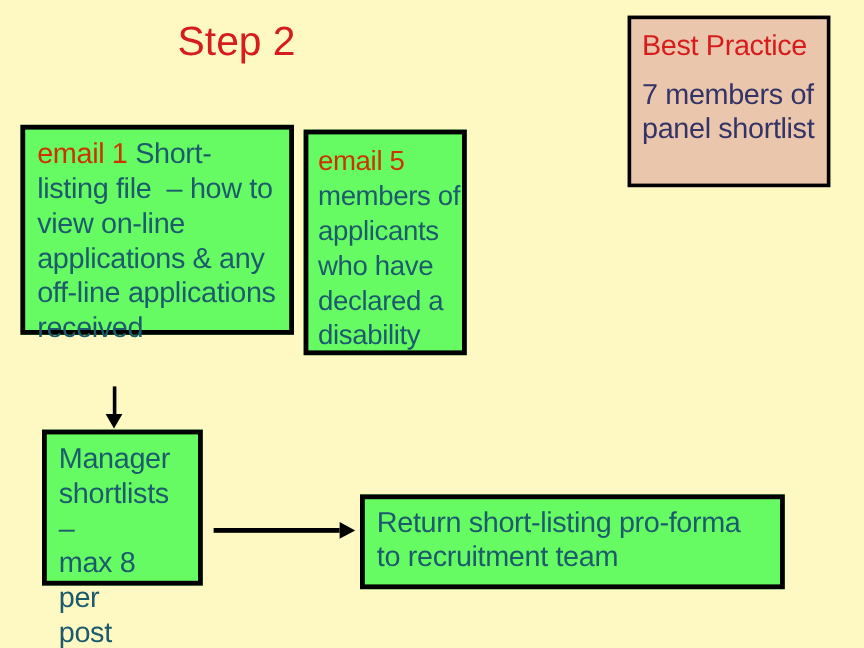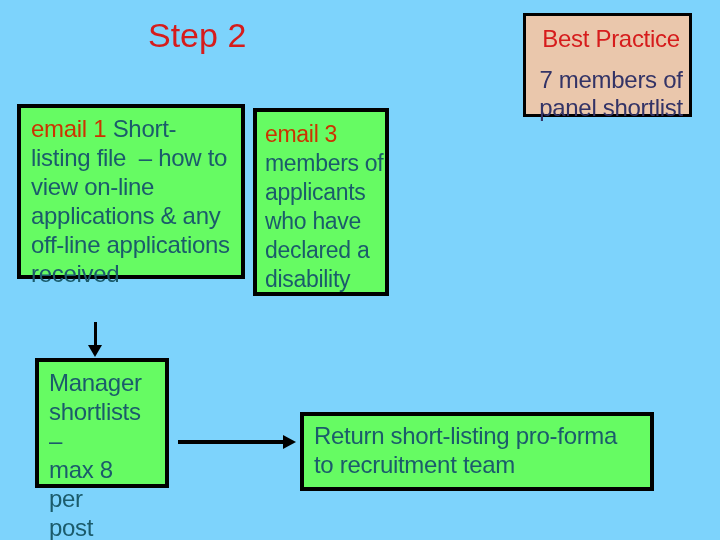"Step 2" .slide { background: #7dd3fc -> #fef9c3 }
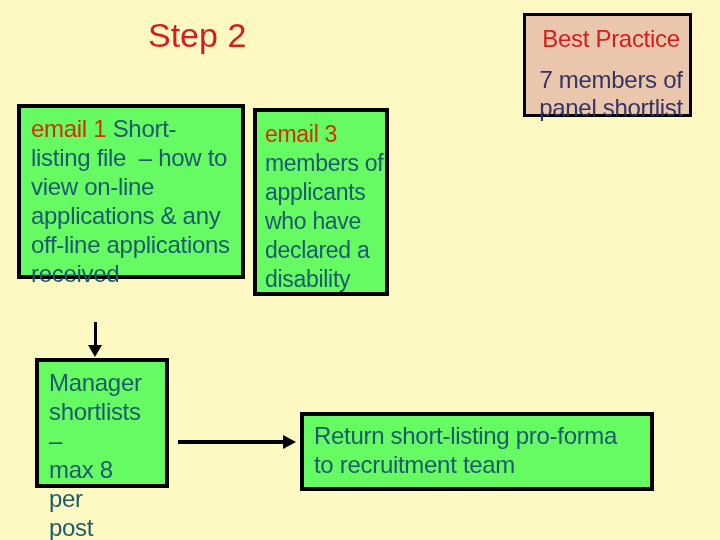"Best Practice" #bp-box { height: 104px -> 143px; text-align: center -> none }
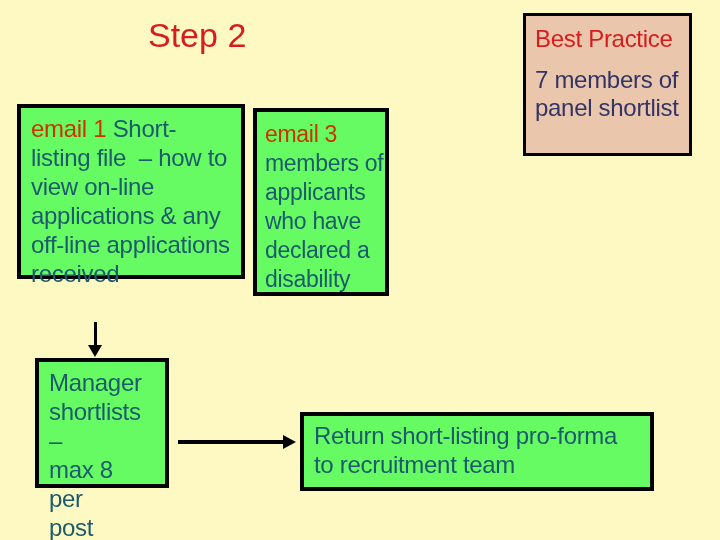"email 3" span.hl { text: 3 -> 5 }
